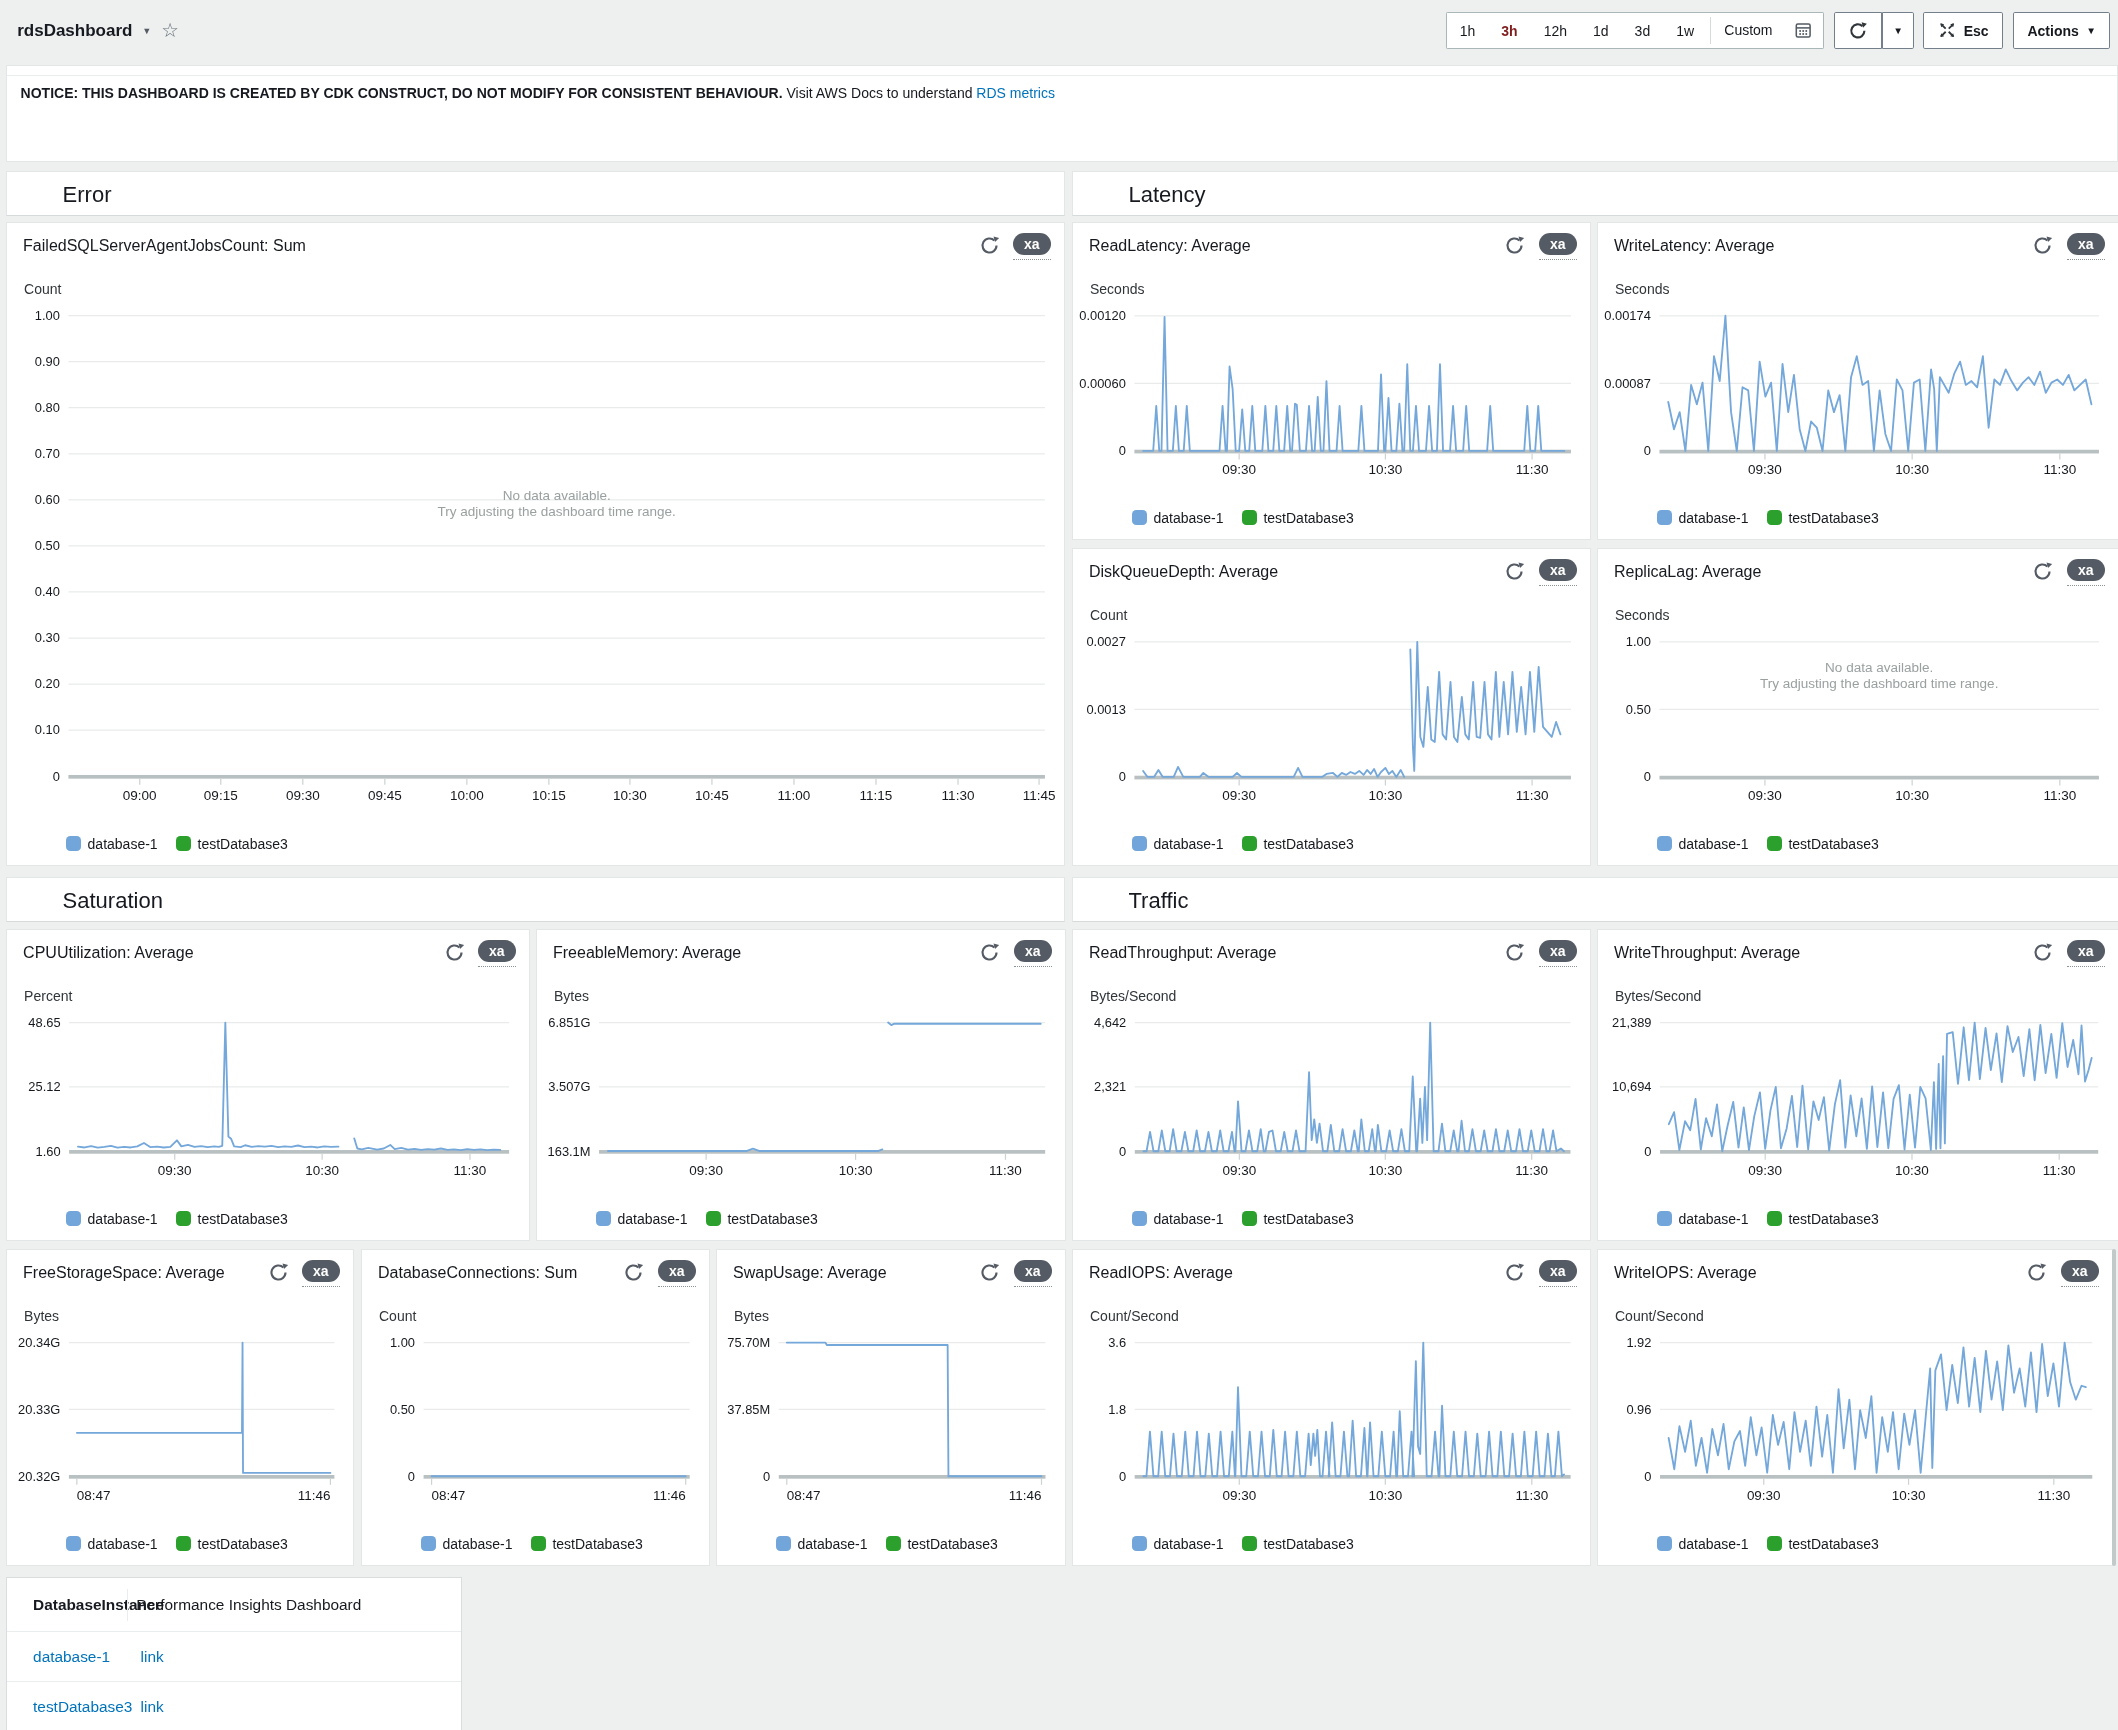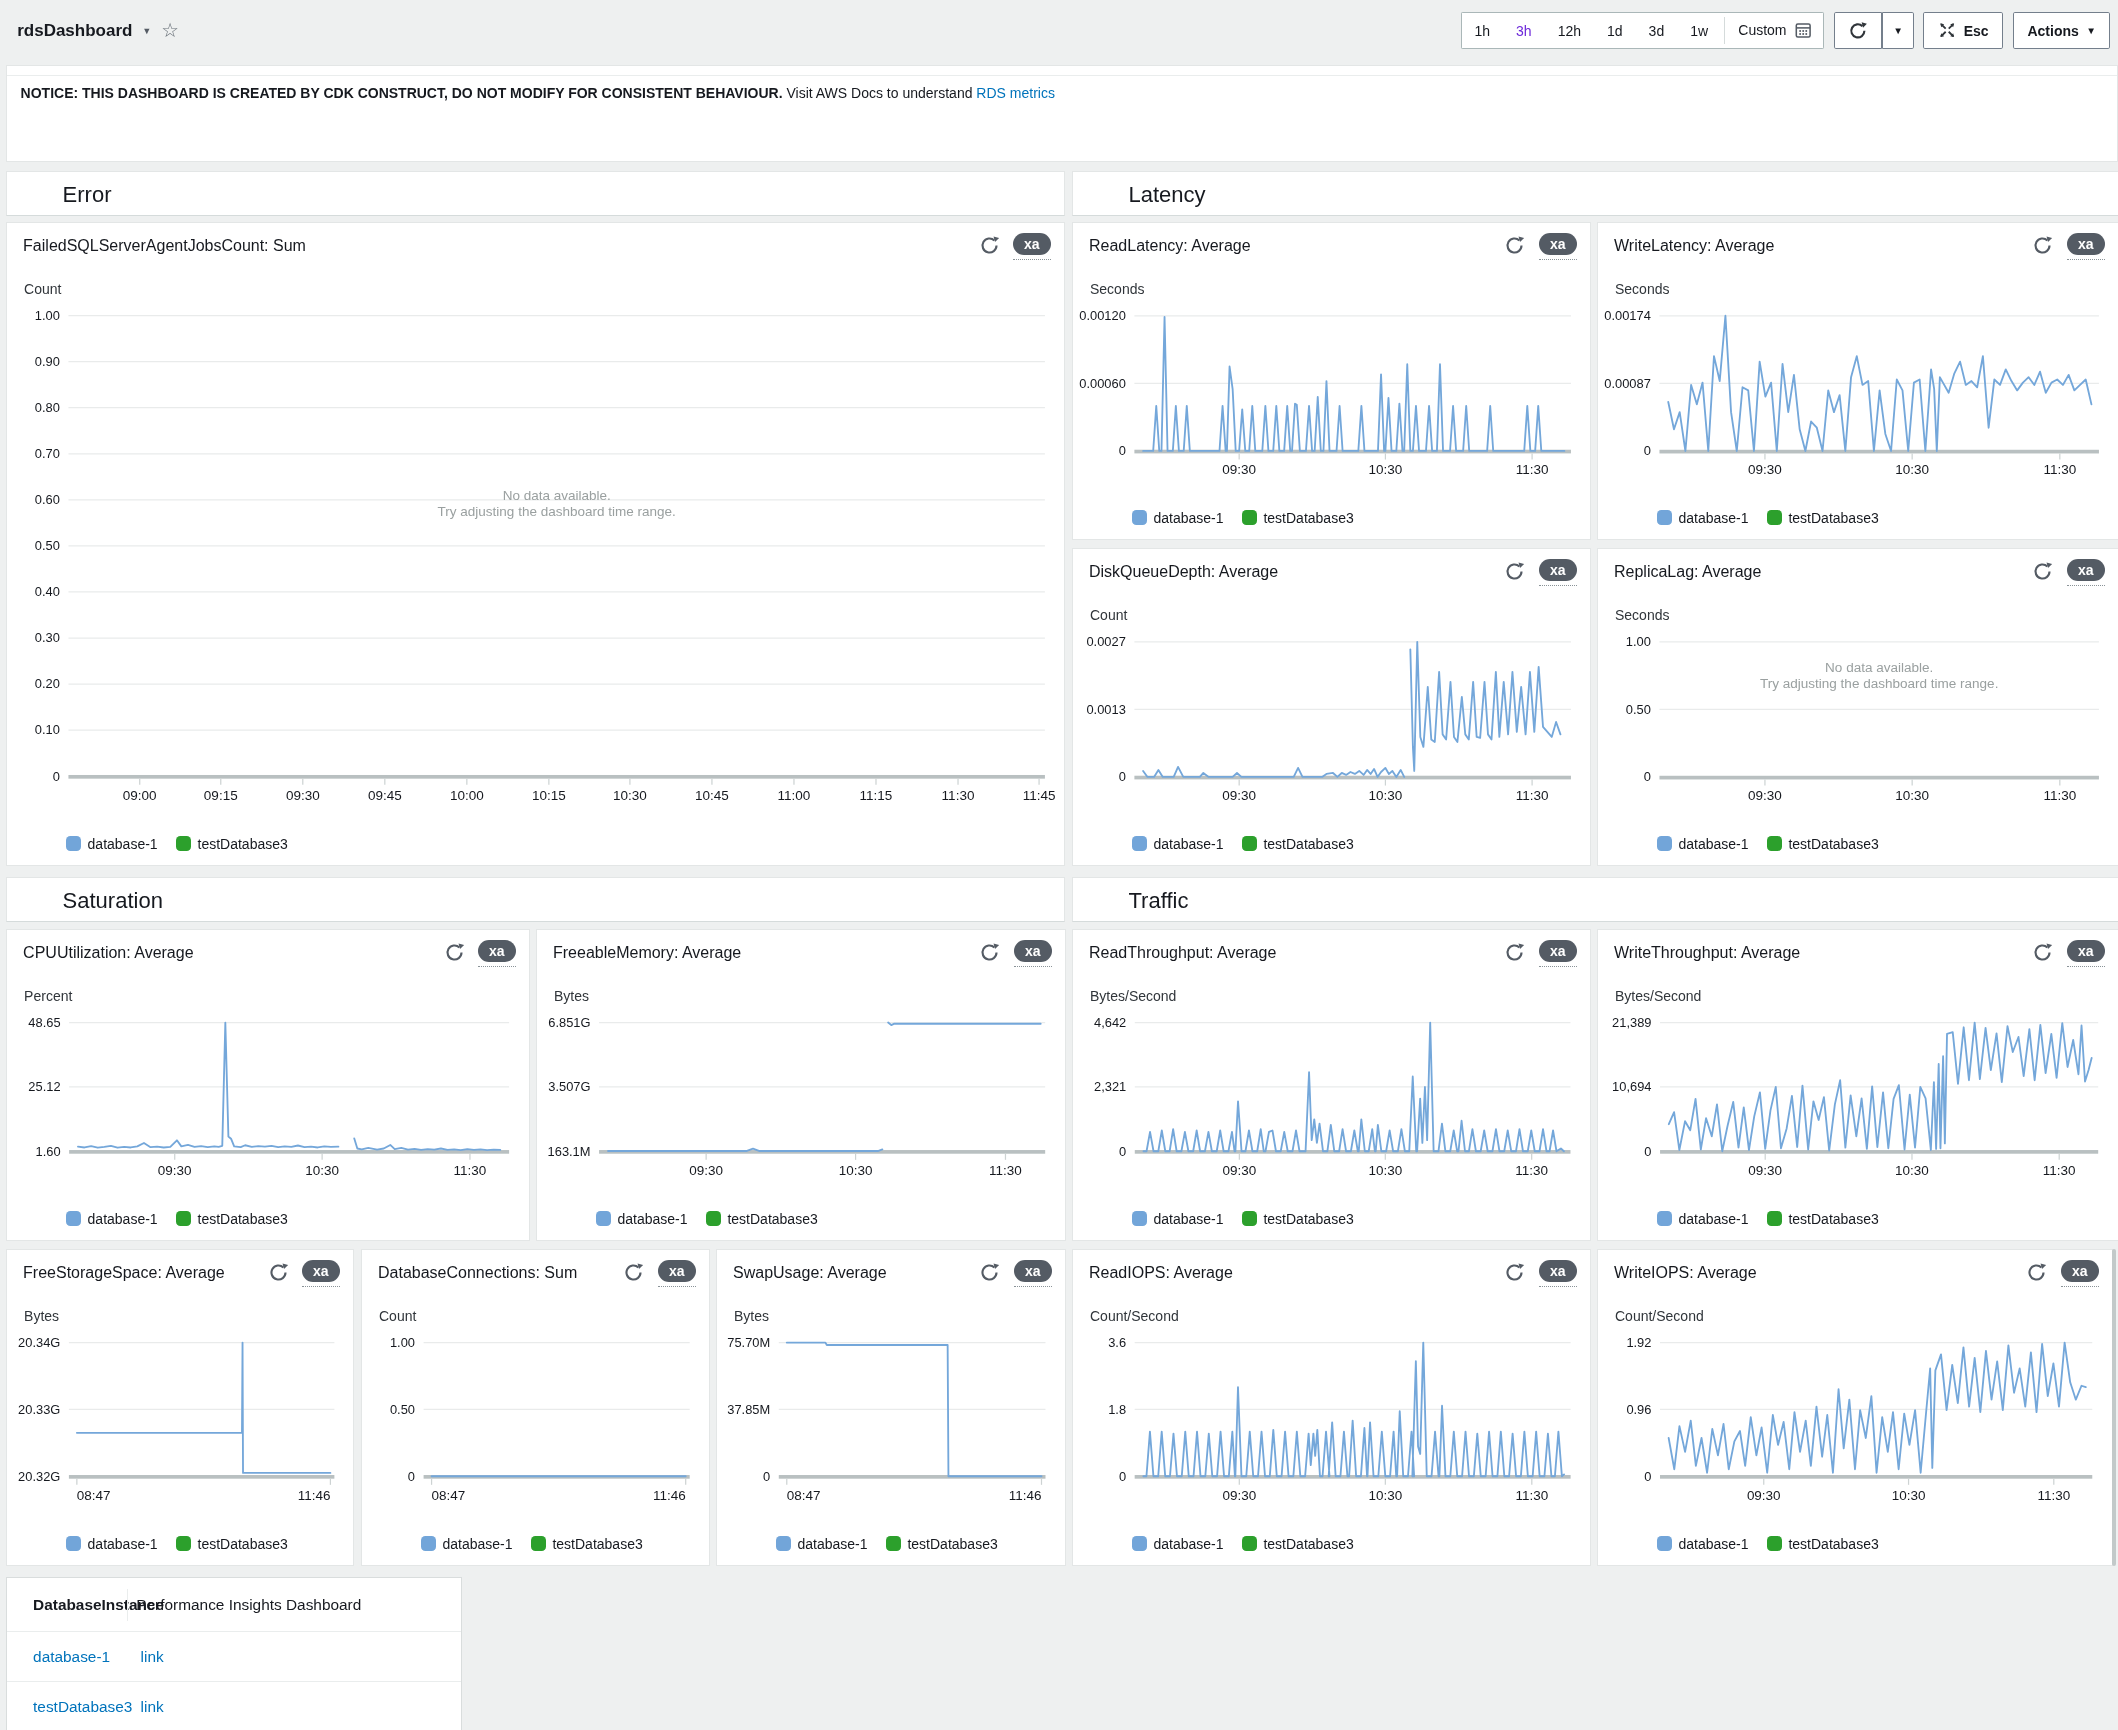"3h" .seg .titem.sel { color: #6d28d9 -> #7f1d1d; font-weight: 400 -> 700 }
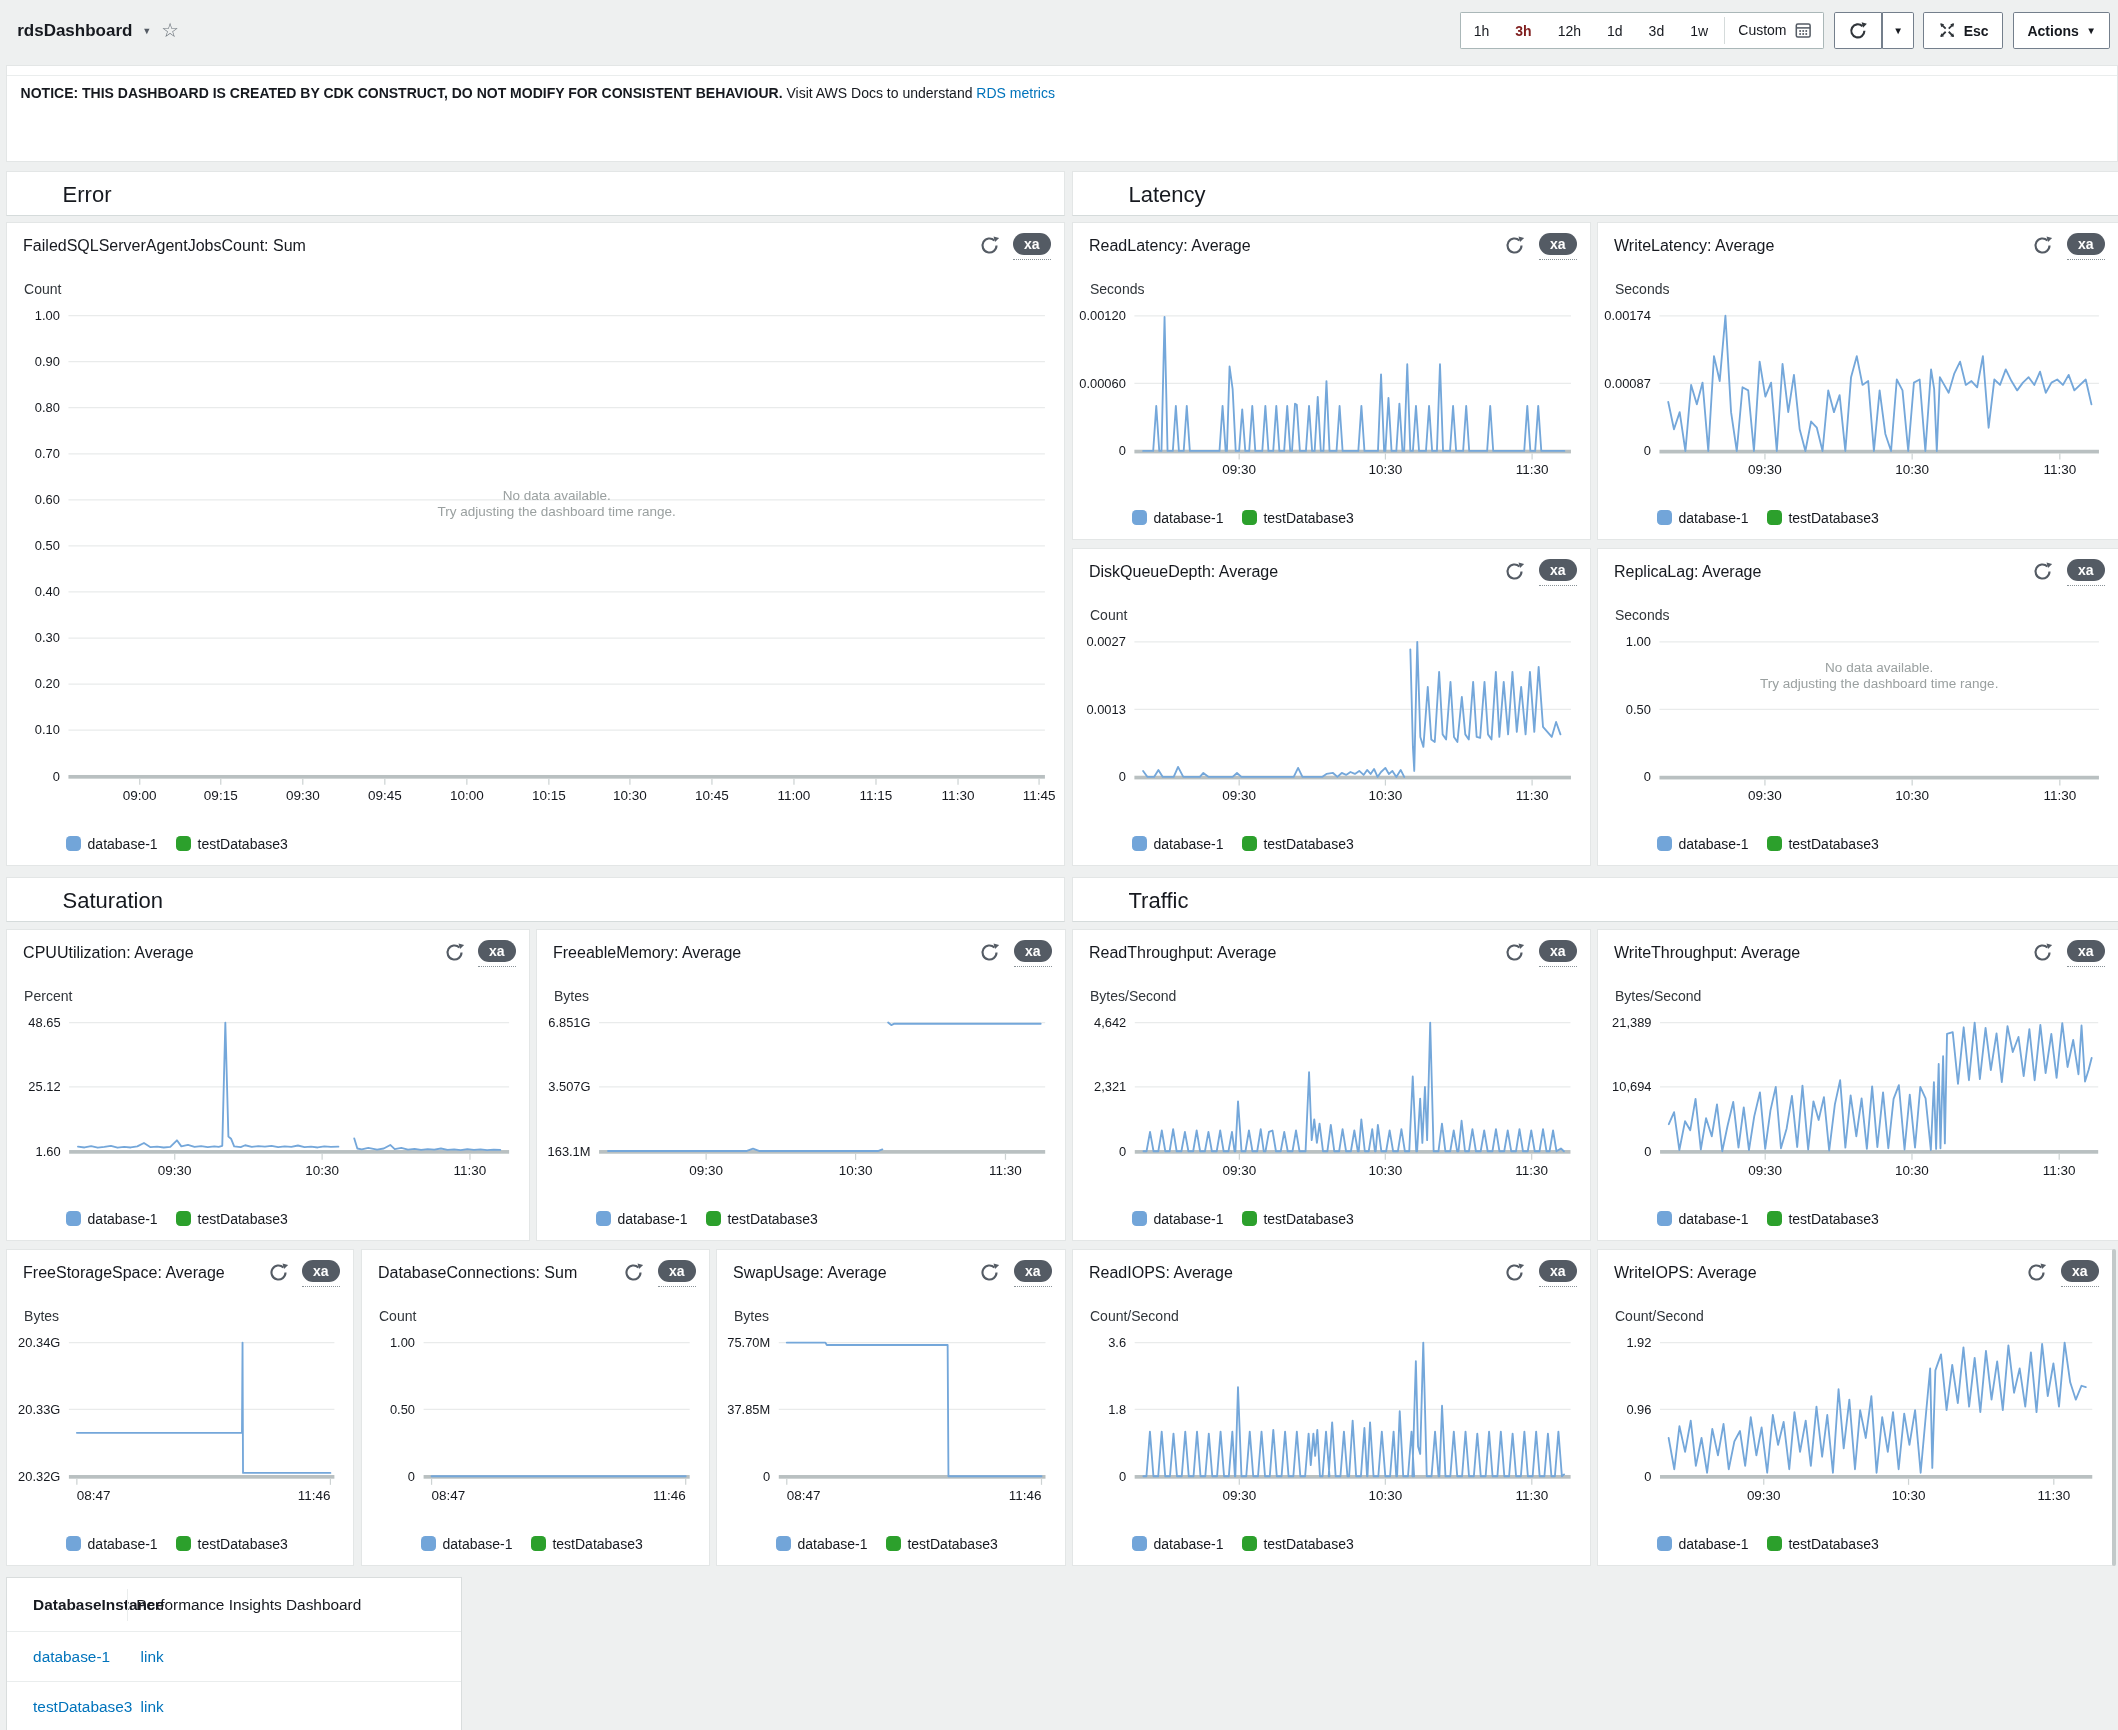"Custom" .seg .custom { gap: 7px -> 21px }
